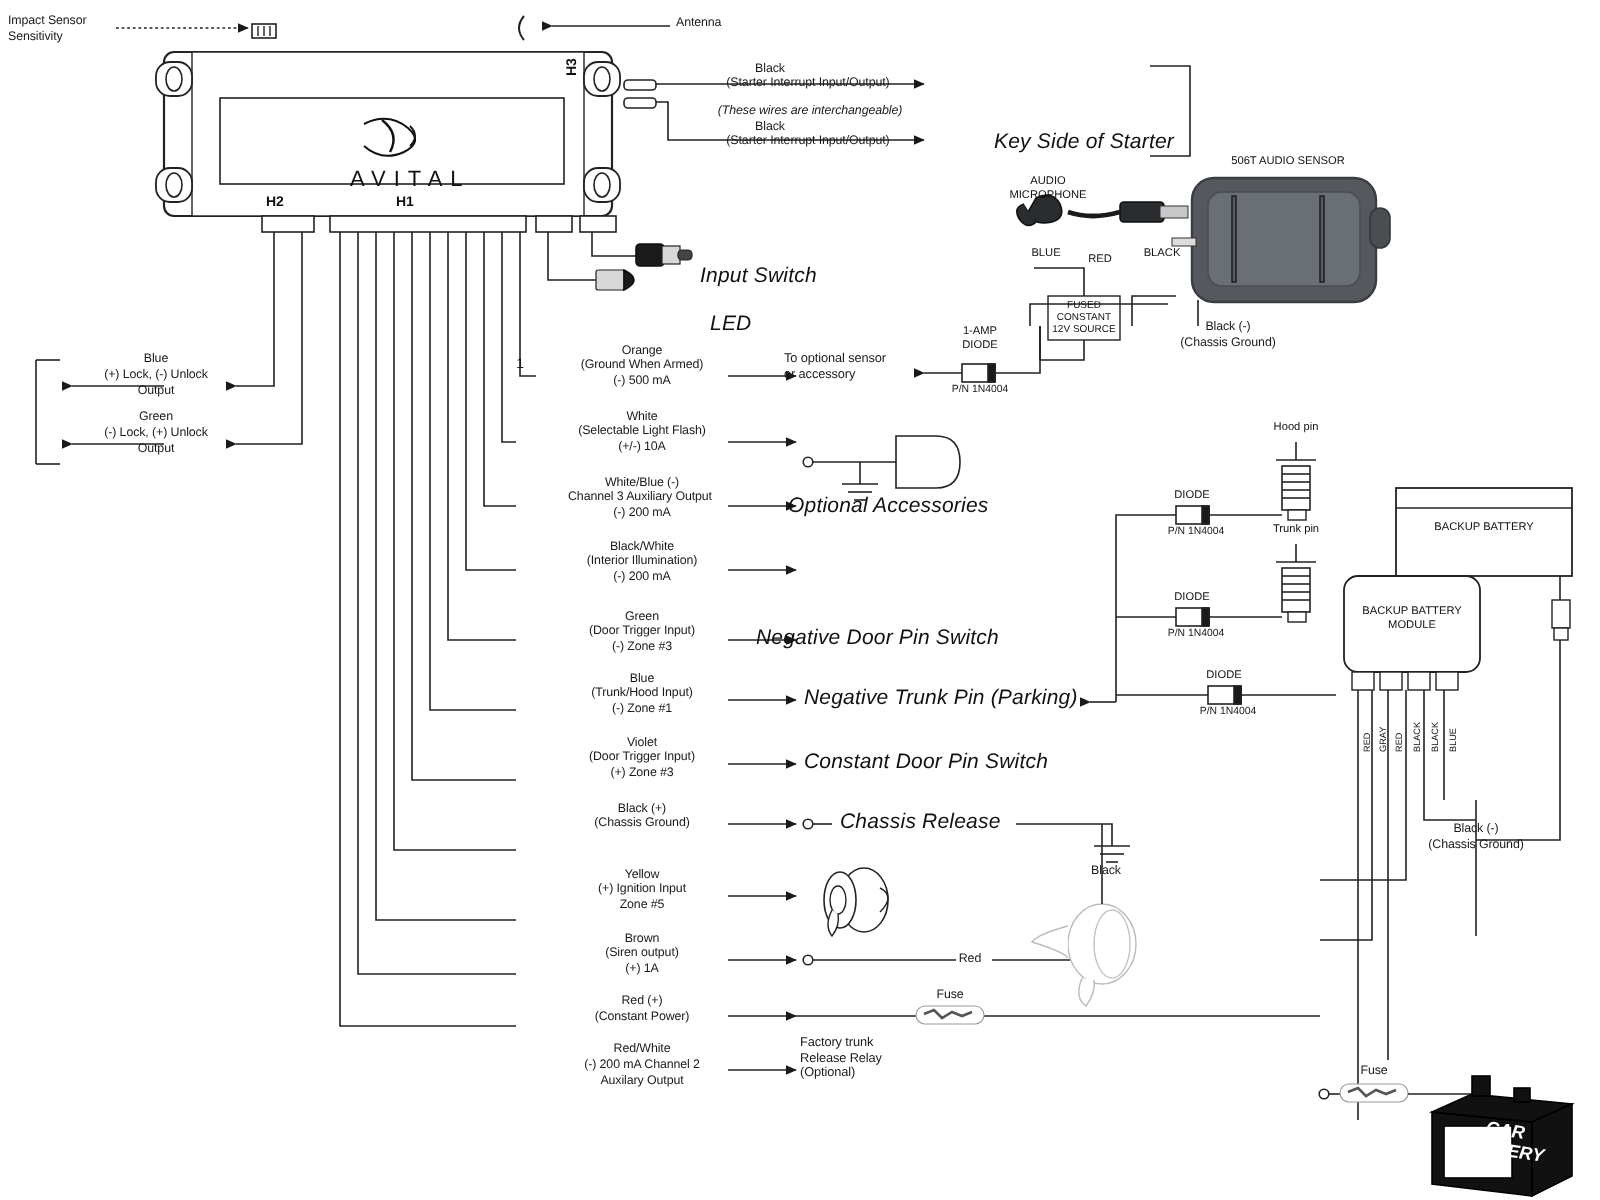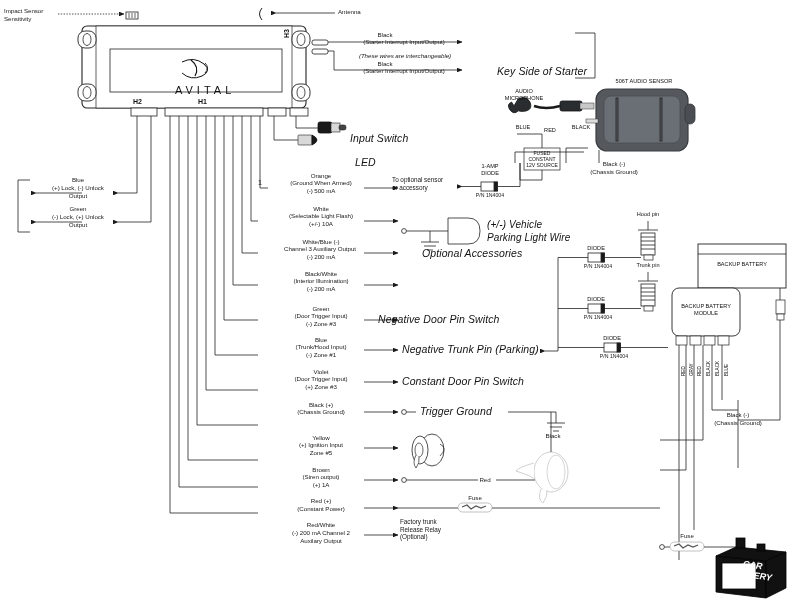"(+/-) Vehicle" div.target { html: <div>(+/-) Vehicle Parking Light Wire</div> -> none }
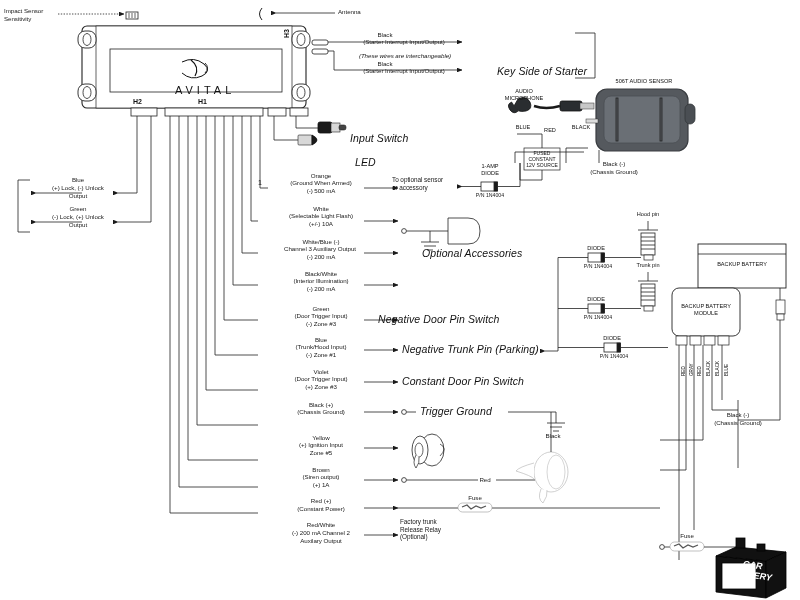"Optional Accessories" div.target { left: 422px -> 394px }
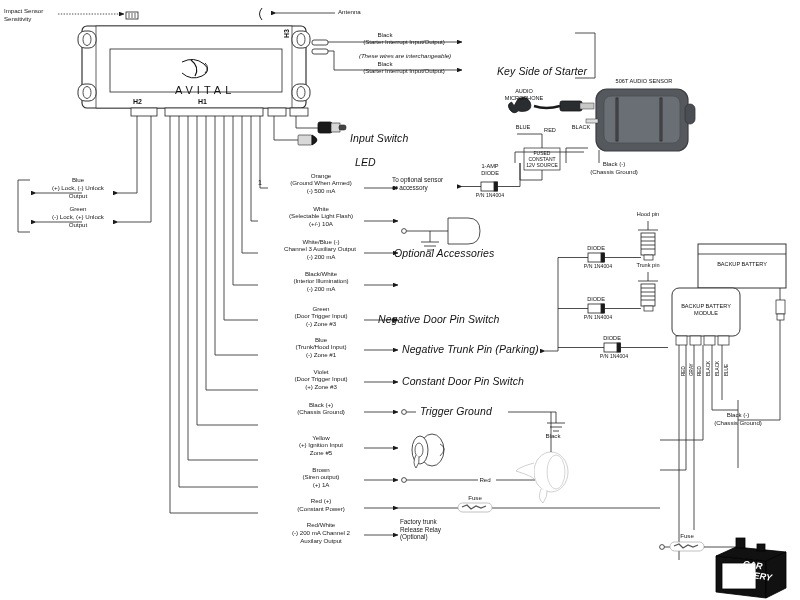"Trigger Ground" div.target { text: Trigger Ground -> Chassis Release }
